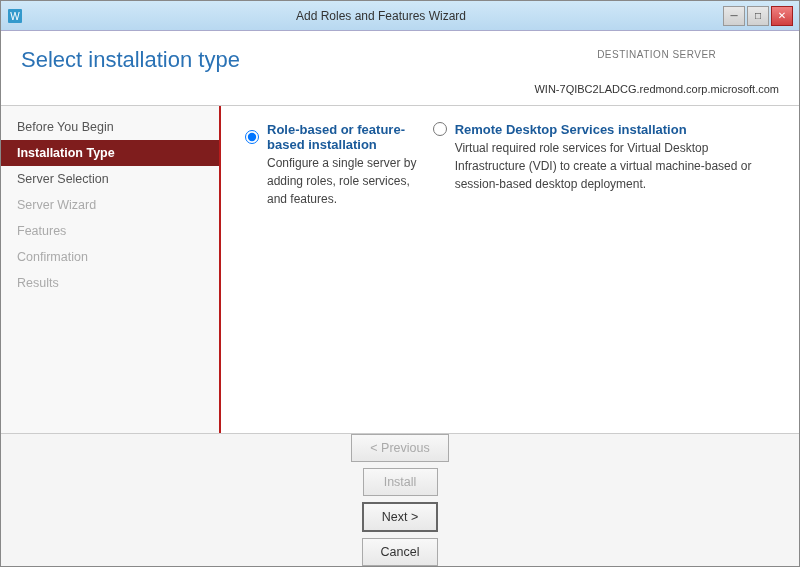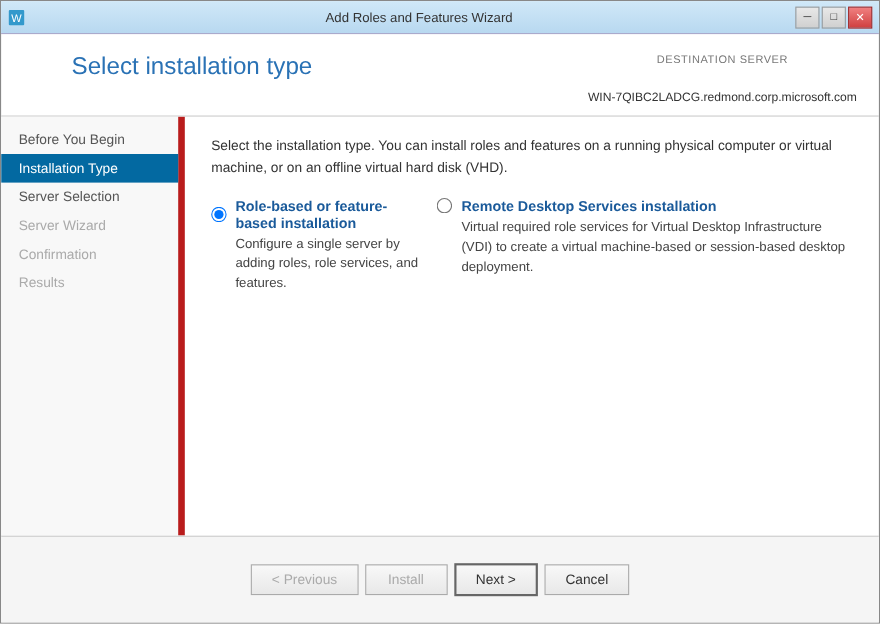"Select installation type" .page-title { margin-left: 44px -> none }
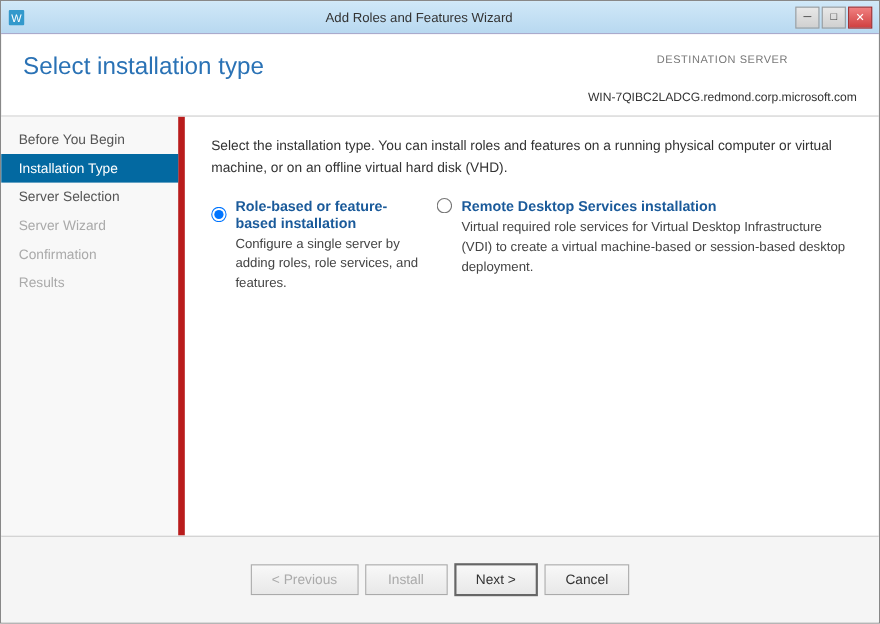"Before You Begin" .sidebar { border-right: 6px solid #b91c1c -> 2px solid #b91c1c; width: 167px -> 220px }
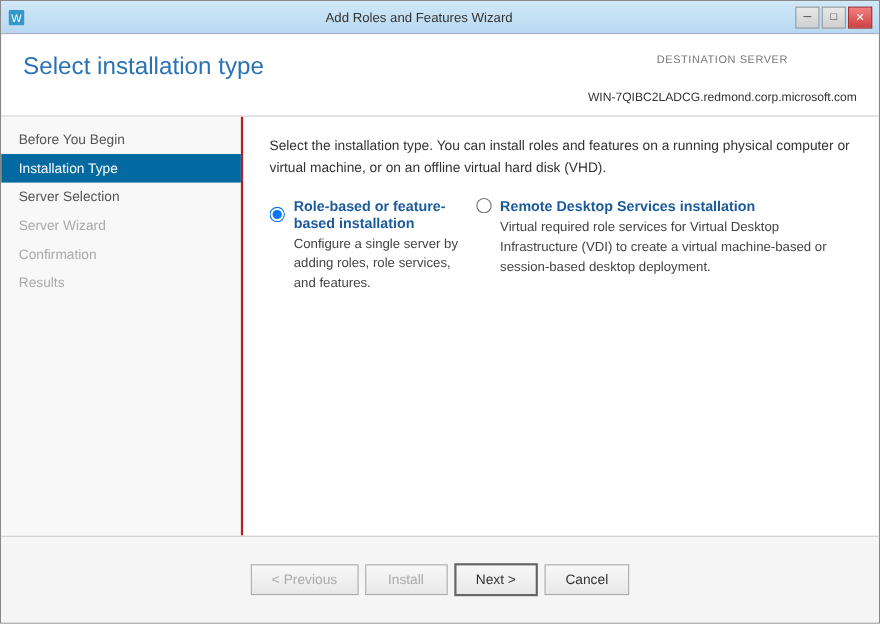"Select the installation type. You" p.description-text { html: <p>Select the installation type. You can install roles and features on a running physical computer or virtual machine, or on an offline virtual hard disk (VHD).</p> -> none }
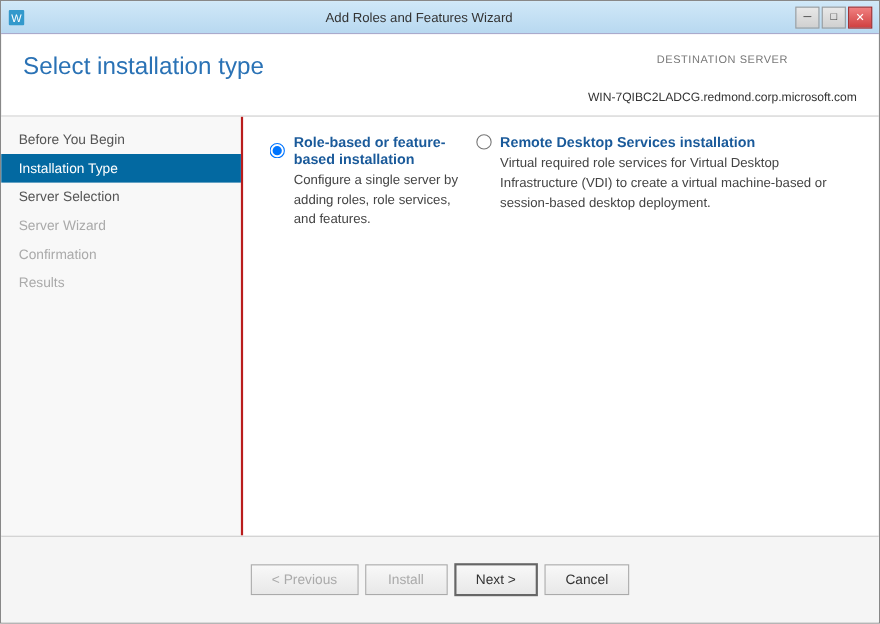"Installation Type" .sidebar-item.active { background: #0369a1 -> #7f1d1d; font-weight: none -> bold }
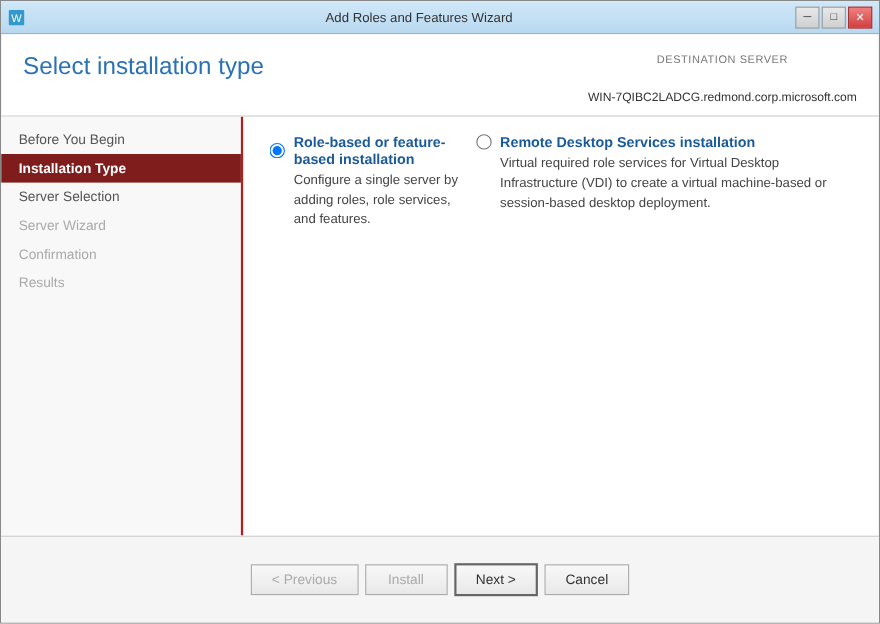"Features" div.sidebar-item { html: none -> <div> <span>Features</span> </div> }
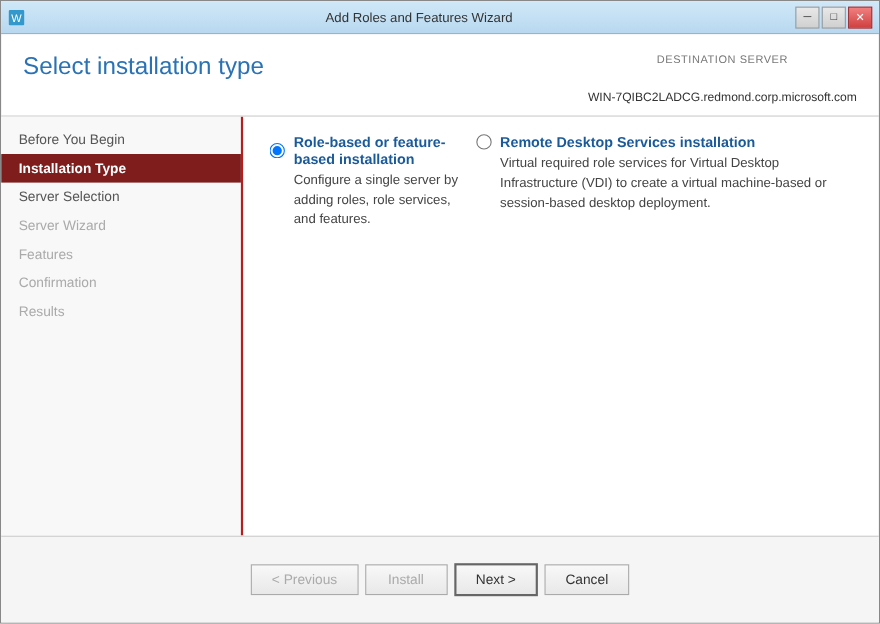"< Previous" .footer { flex-direction: none -> column; justify-content: center -> flex-start; padding: 24px 16px -> 0 16px }
